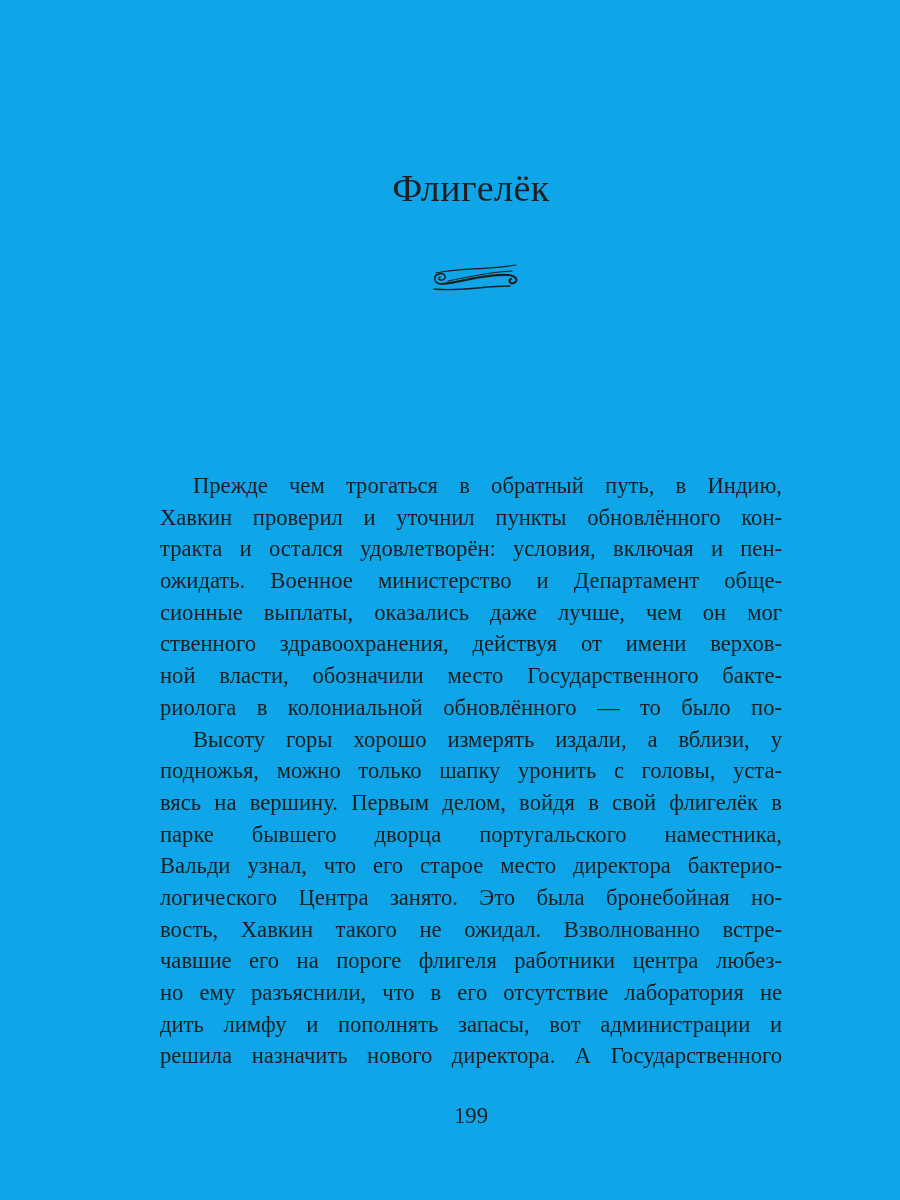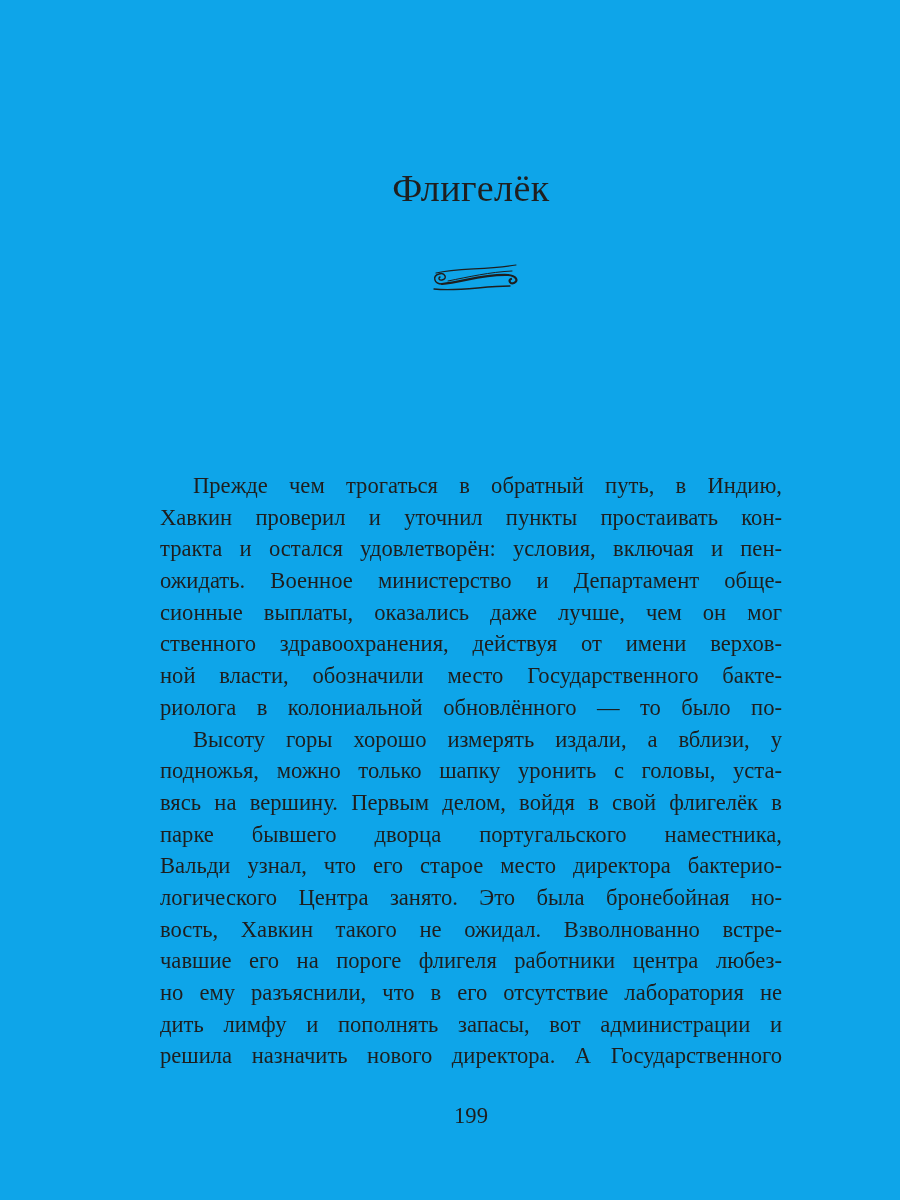"Хавкин проверил и уточнил пункты" span.line { text: простаивать -> обновлённого }
